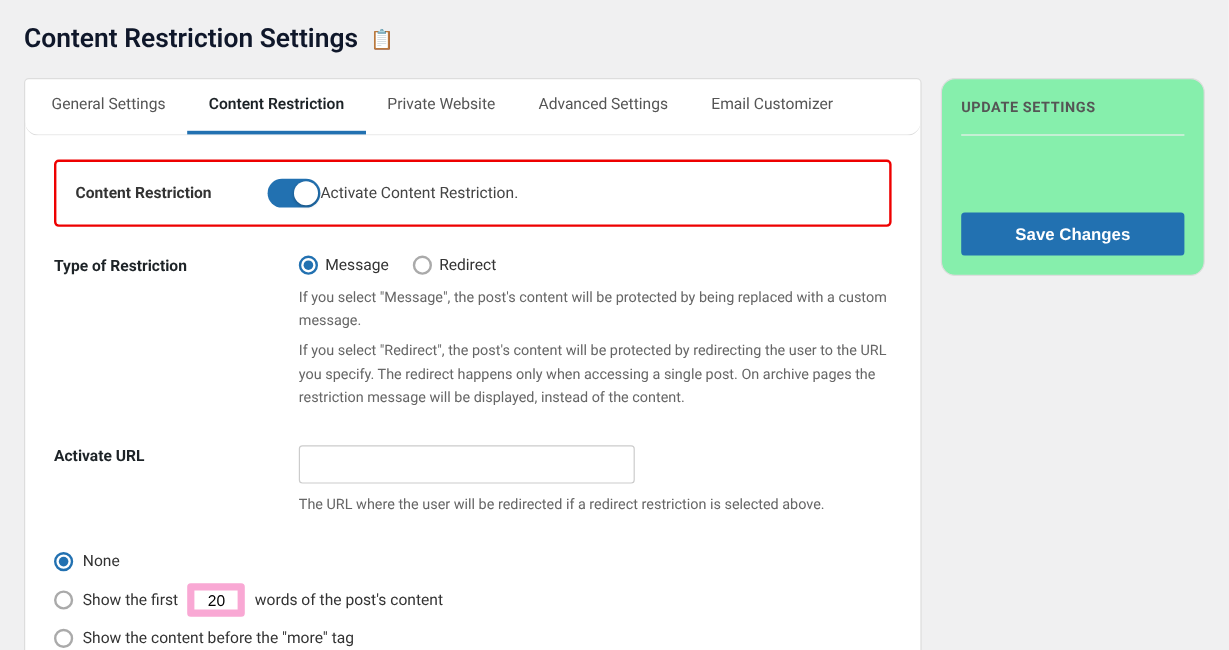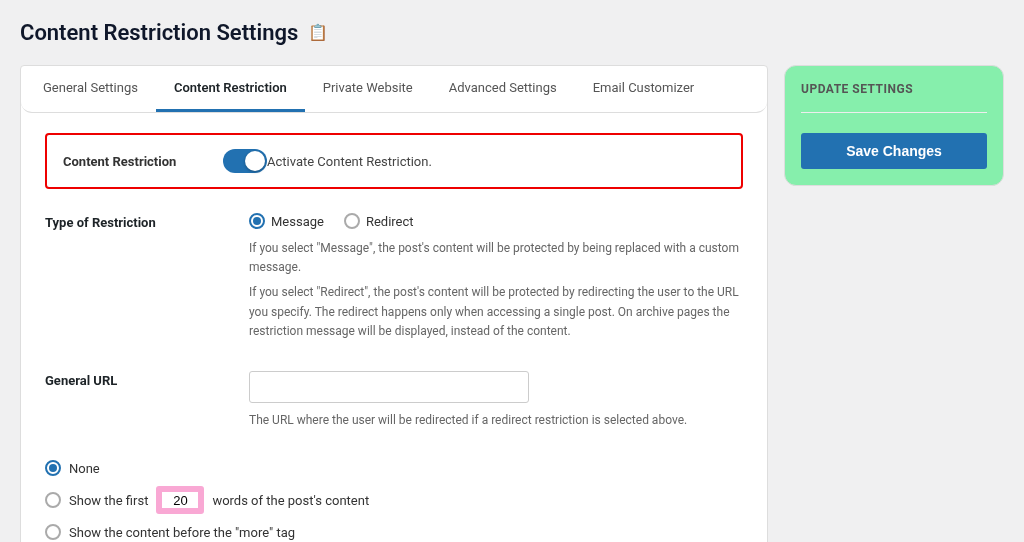"Save Changes" .save-btn { margin-top: none -> 44px }
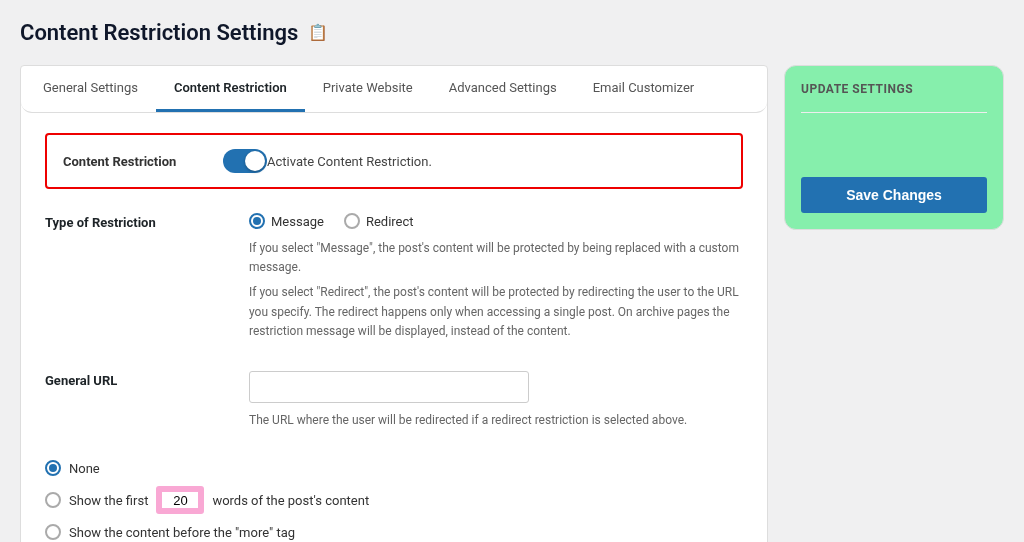"General URL" div.settings-row-label { text: General -> Activate }
